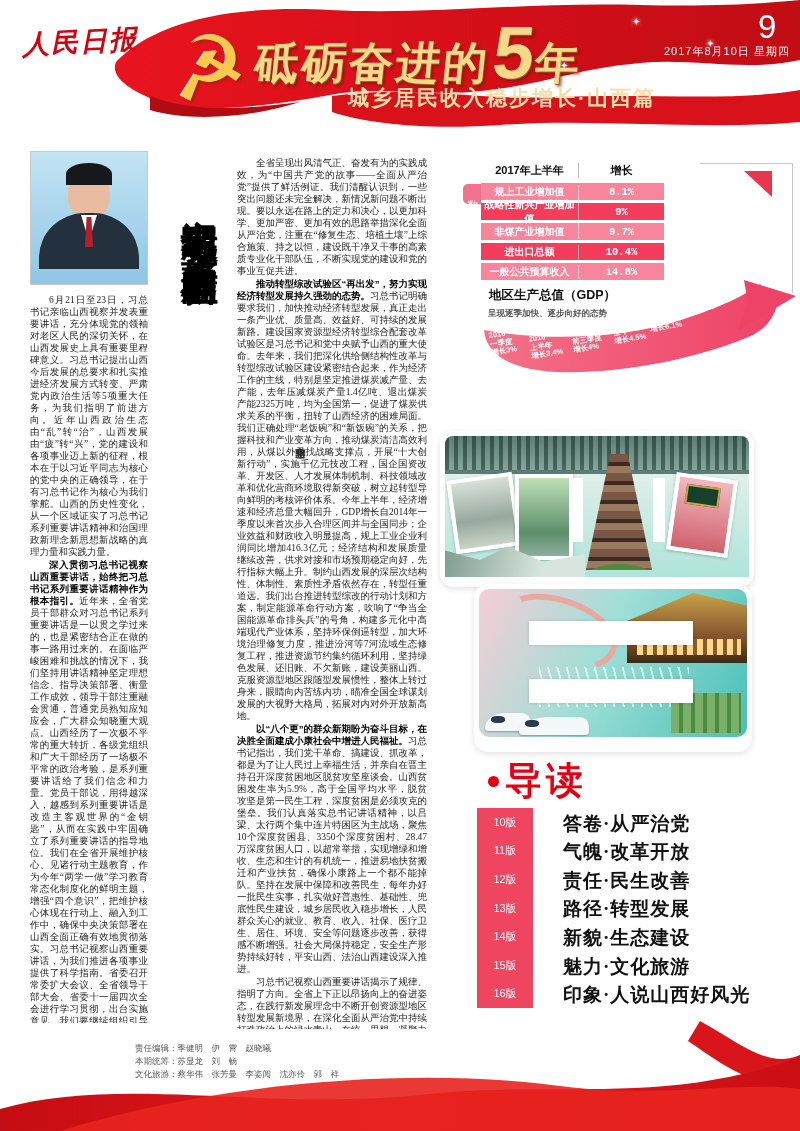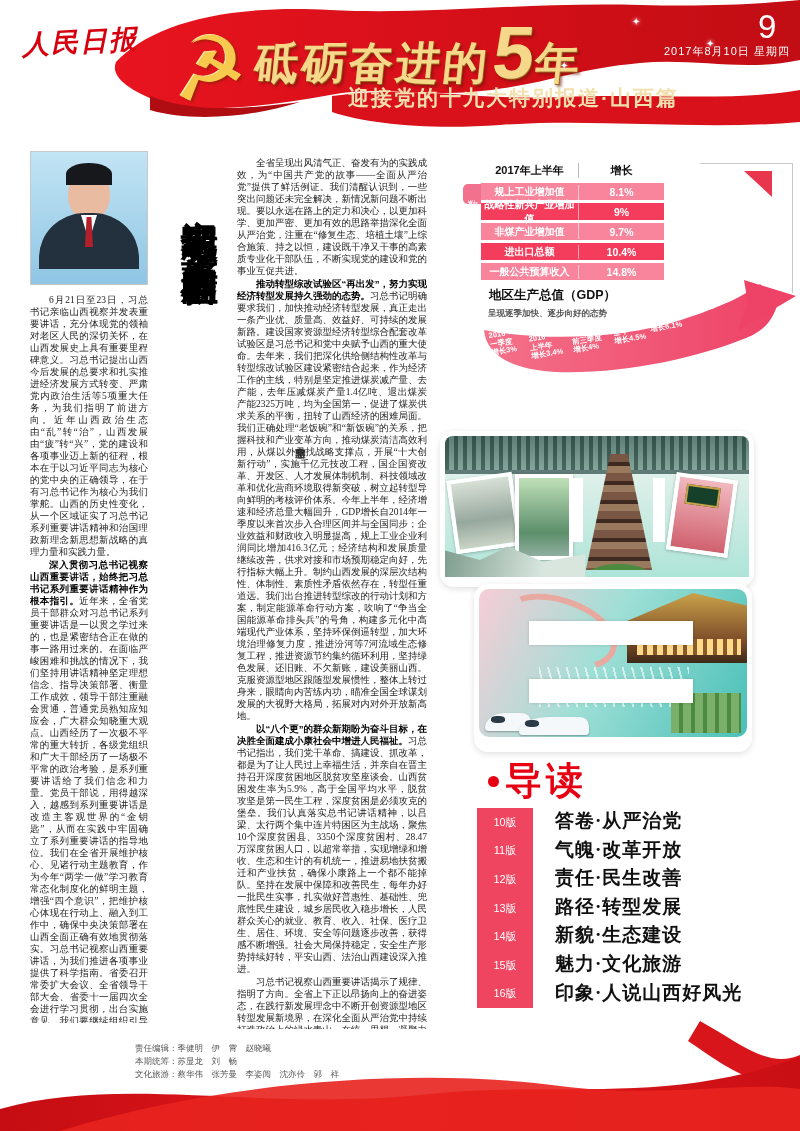"迎接党的十九大特别报道·山西篇" div.abs { text: 迎接党的十九大特别报道 -> 城乡居民收入稳步增长 }
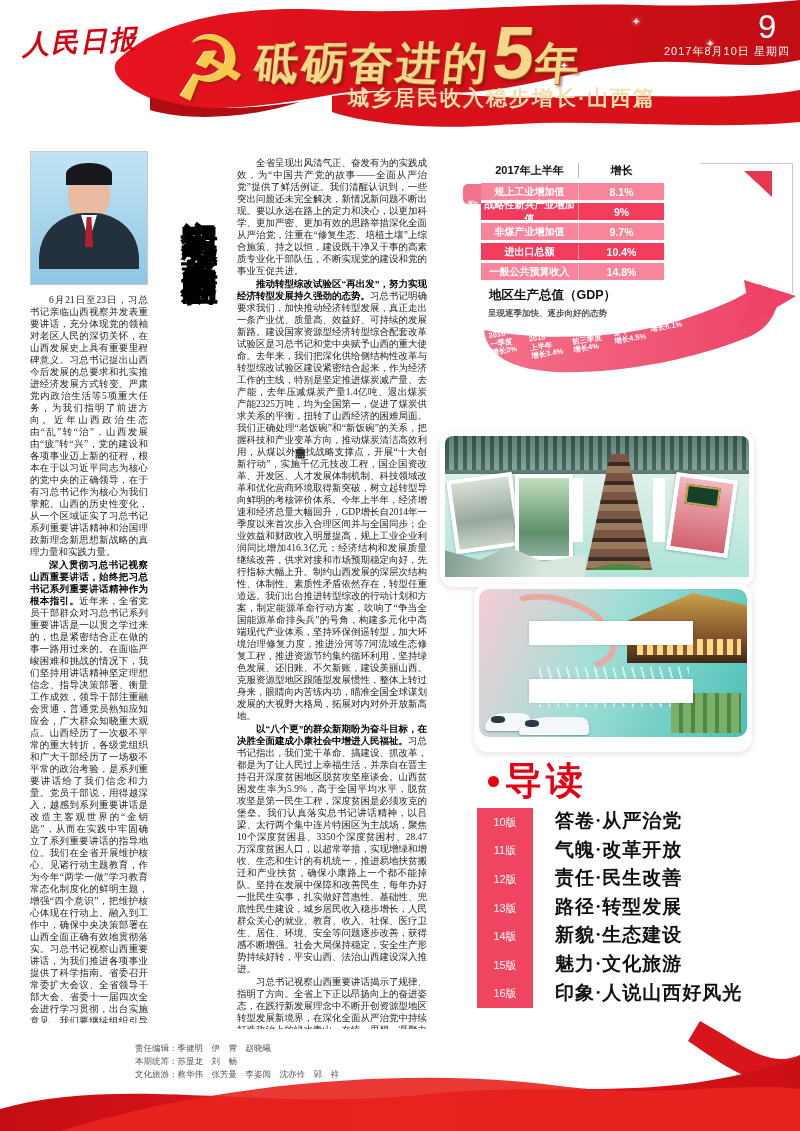"8.1%" #data-table .t-row .c2 { font-family: none -> Liberation Mono, monospace }
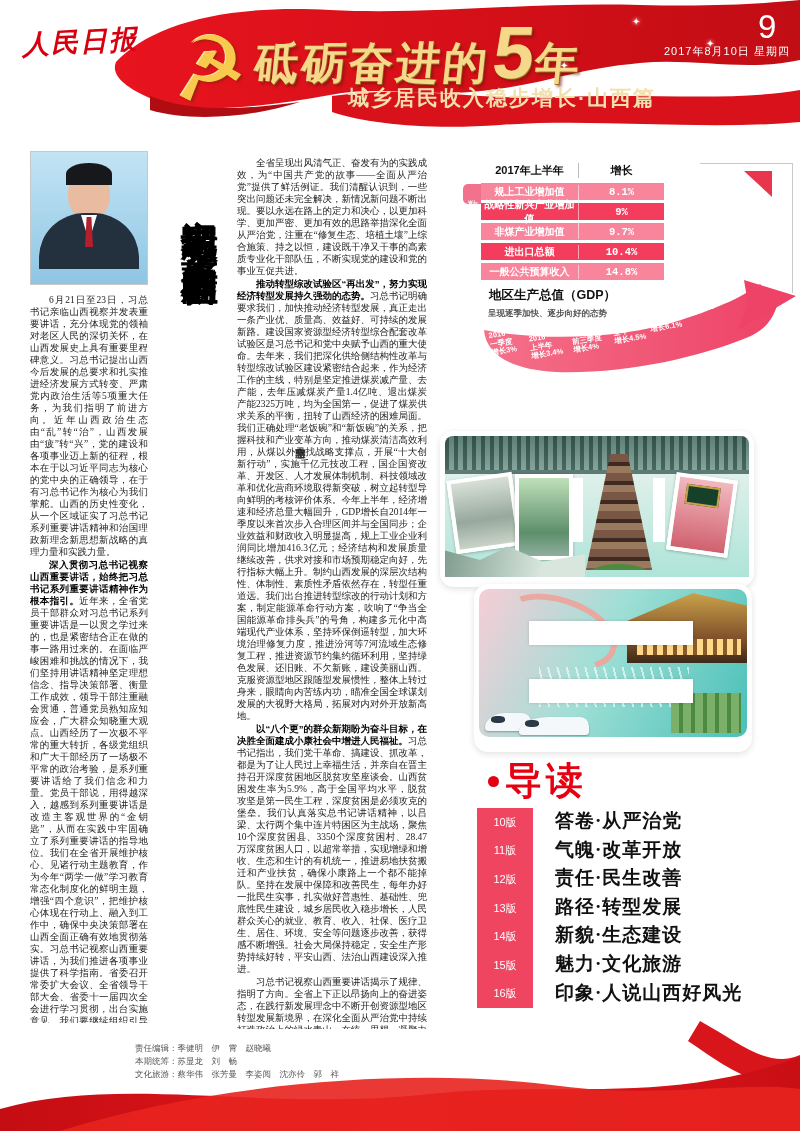"10版" .guide-row { align-items: flex-start -> flex-end; gap: none -> 8px }
